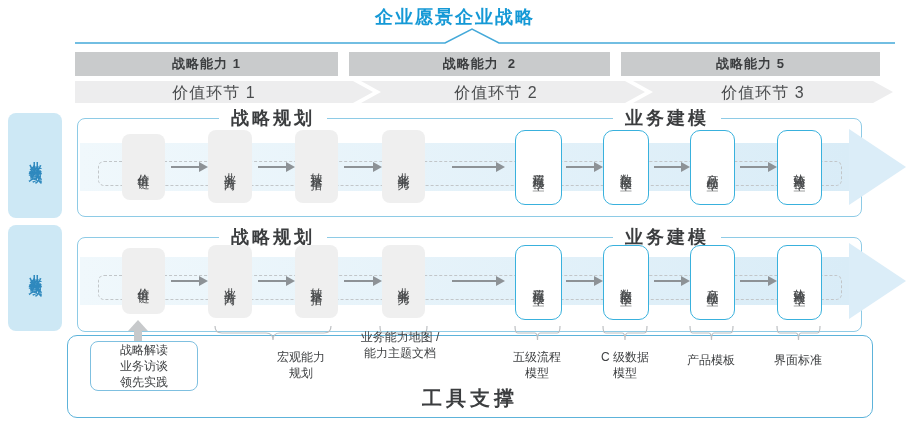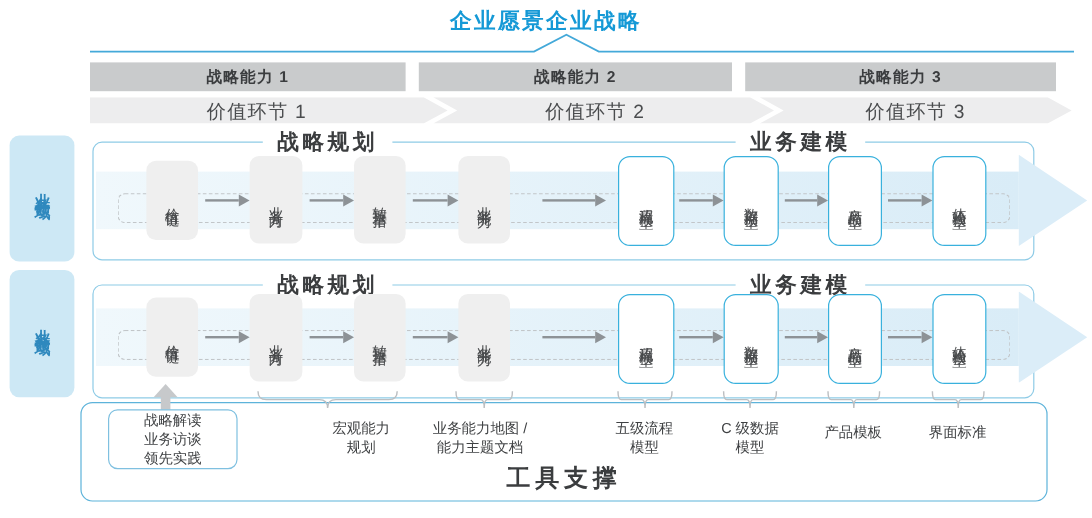"战略能力 2" div.abs { font-family: none -> Liberation Mono, monospace }
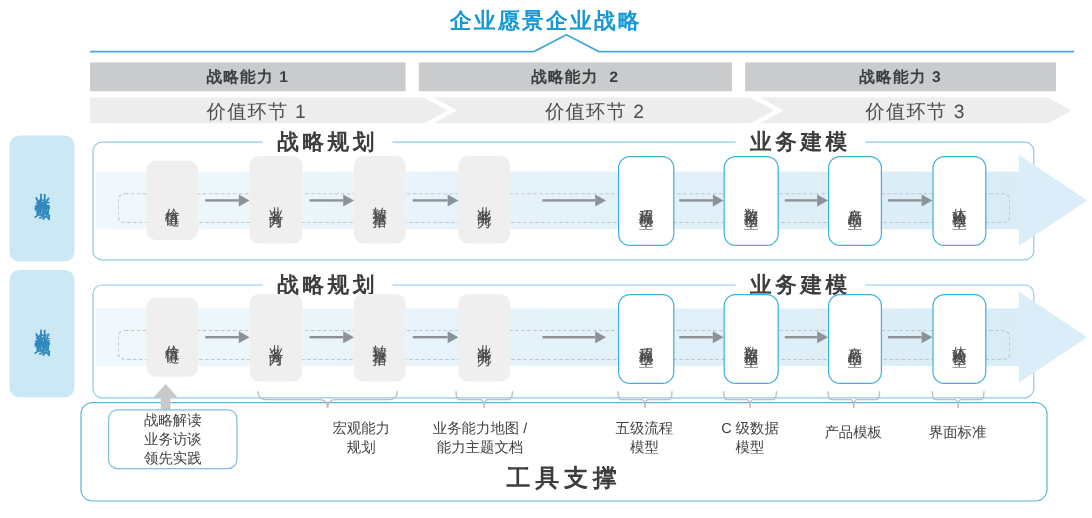"战略能力 3" div.abs { text: 3 -> 5 }
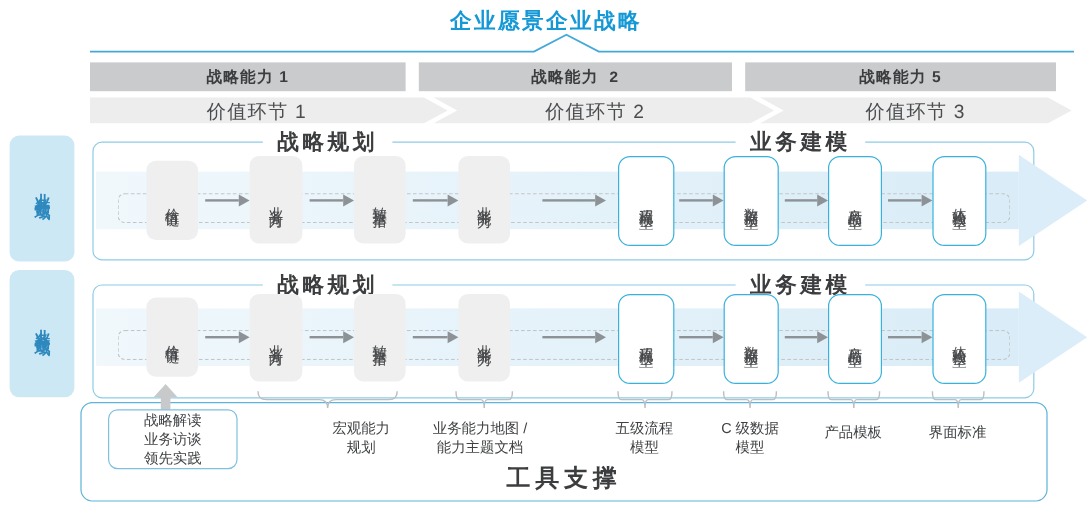"业务能力地图 /" div.abs { top: 349px -> 329px }
